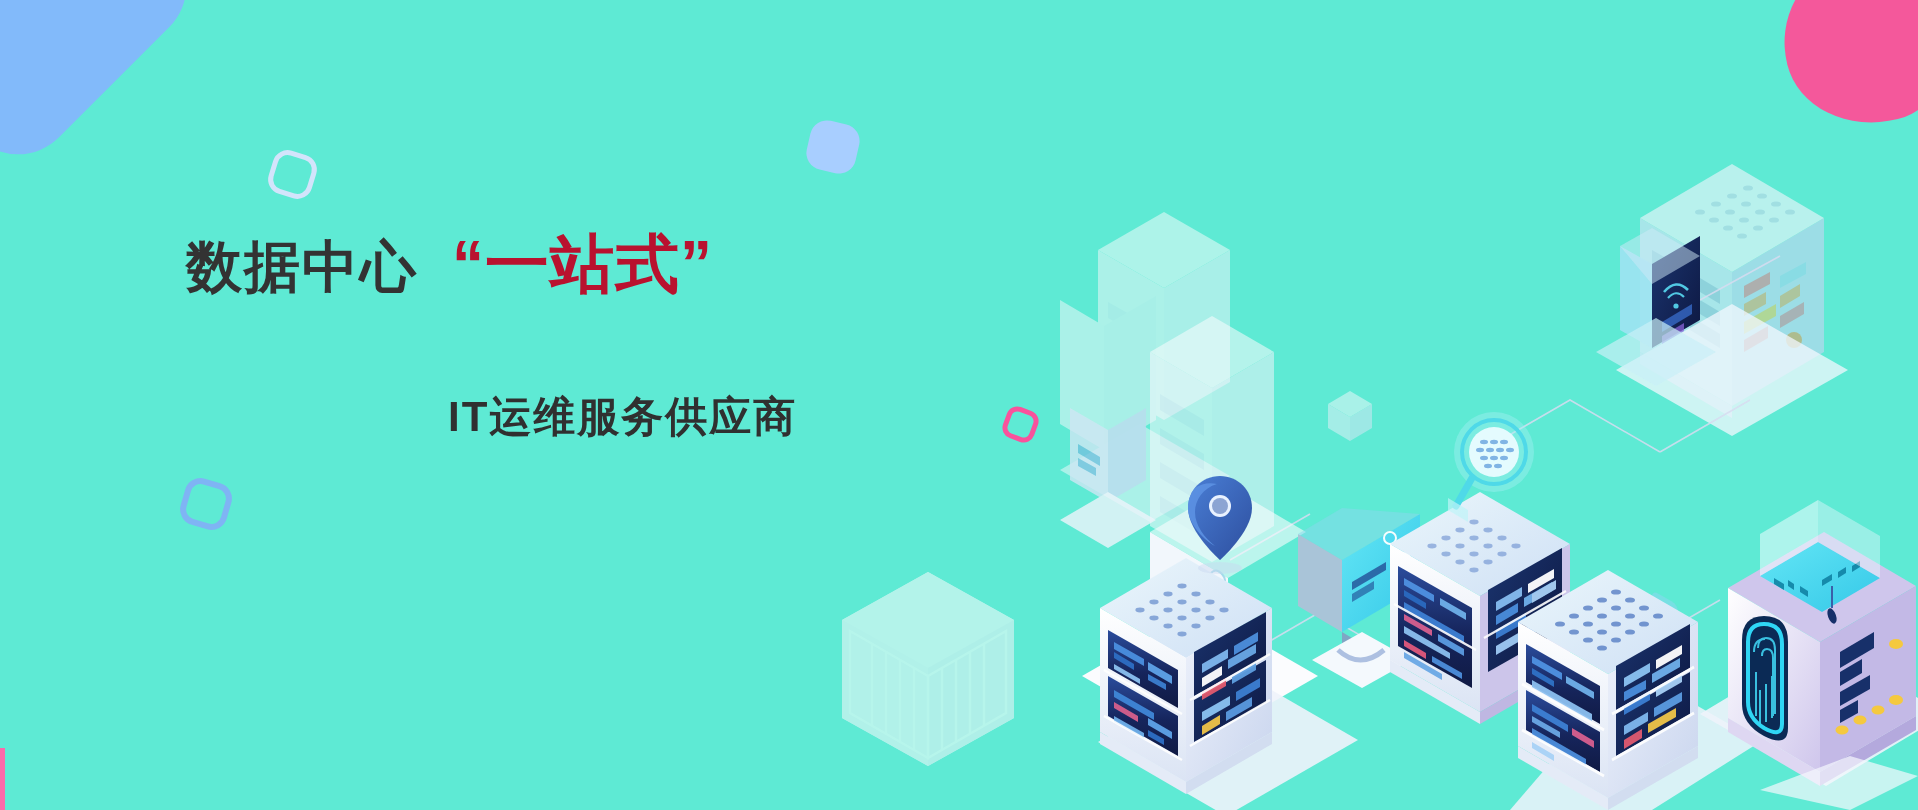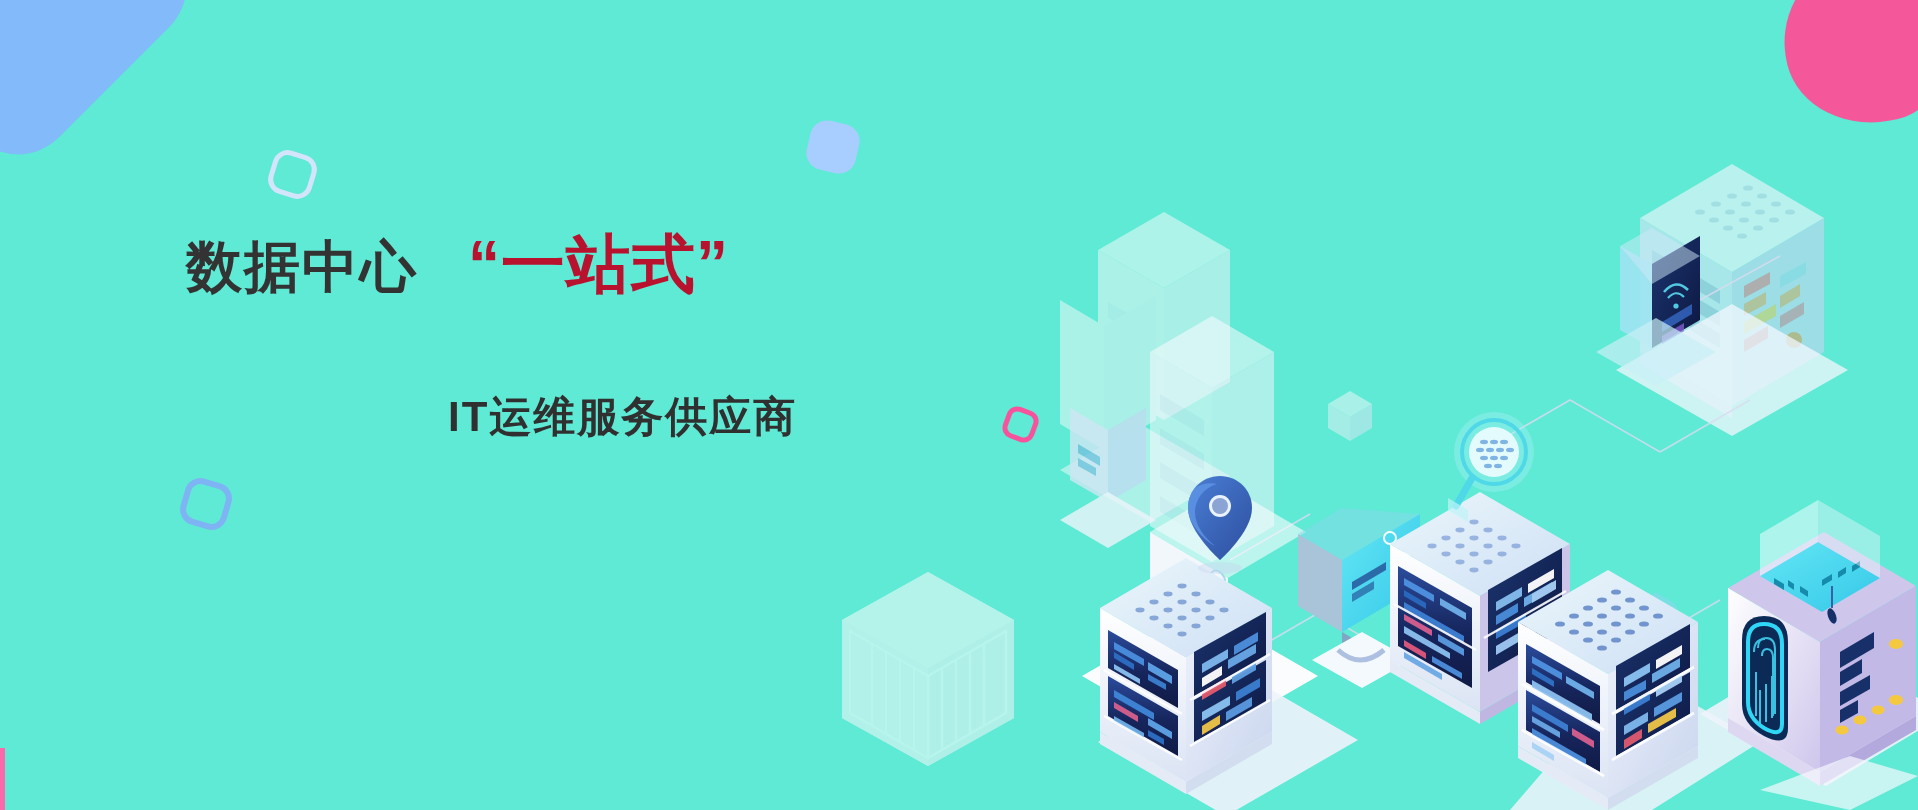"“一站式”" .hl-red { margin-left: 50px -> 34px }
